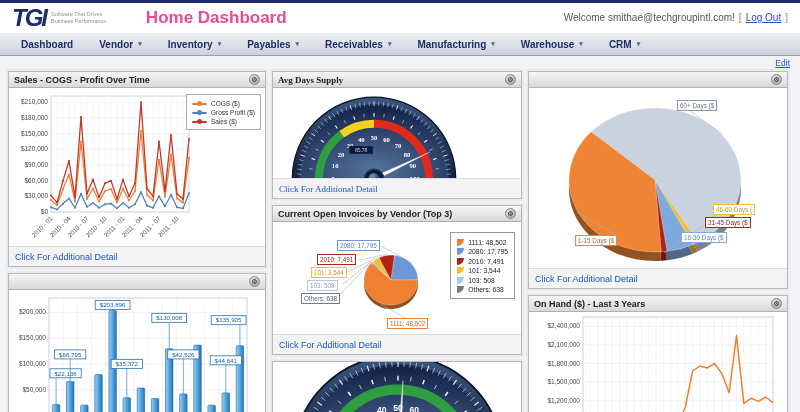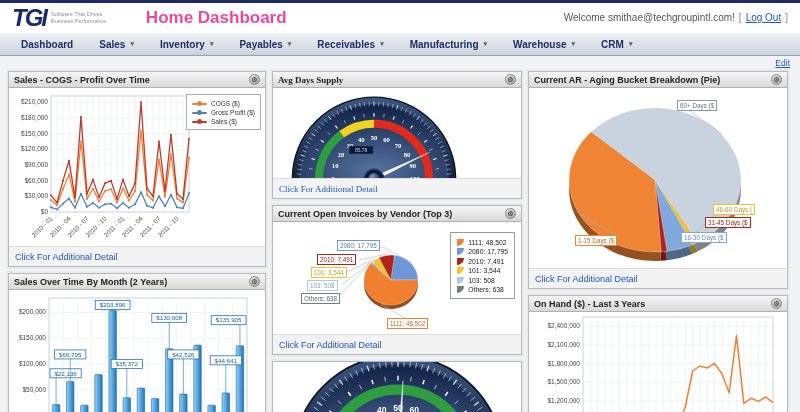"Sales" span { text: Sales -> Vendor }
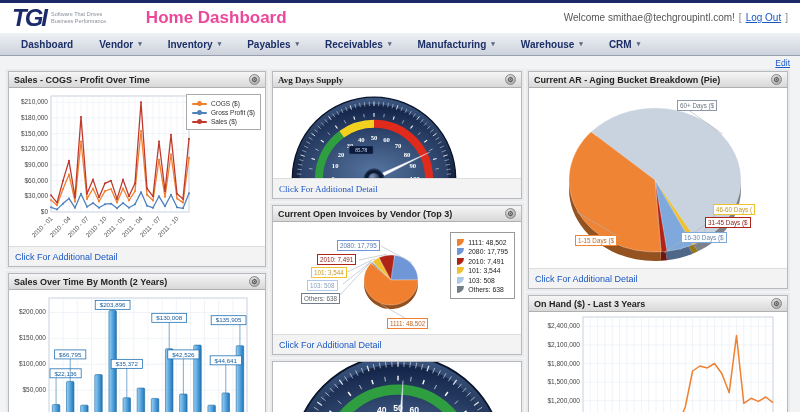"Current AR - Aging Bucket" span { html: <span>Current AR - Aging Bucket Breakdown (Pie)</span> -> none }
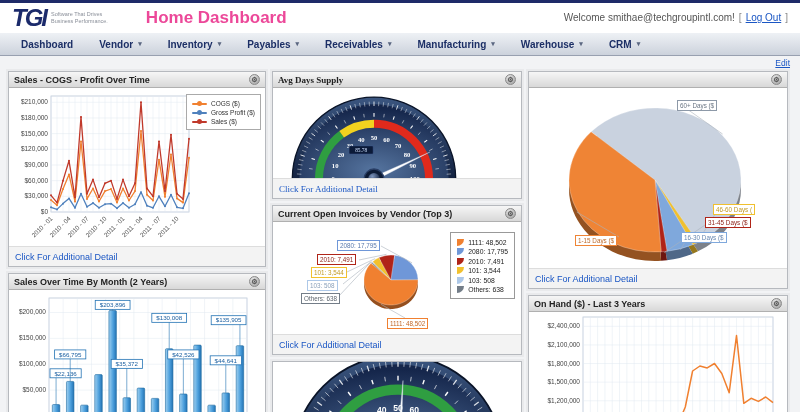"Sales Over Time By Month" span { html: <span>Sales Over Time By Month (2 Years)</span> -> none }
